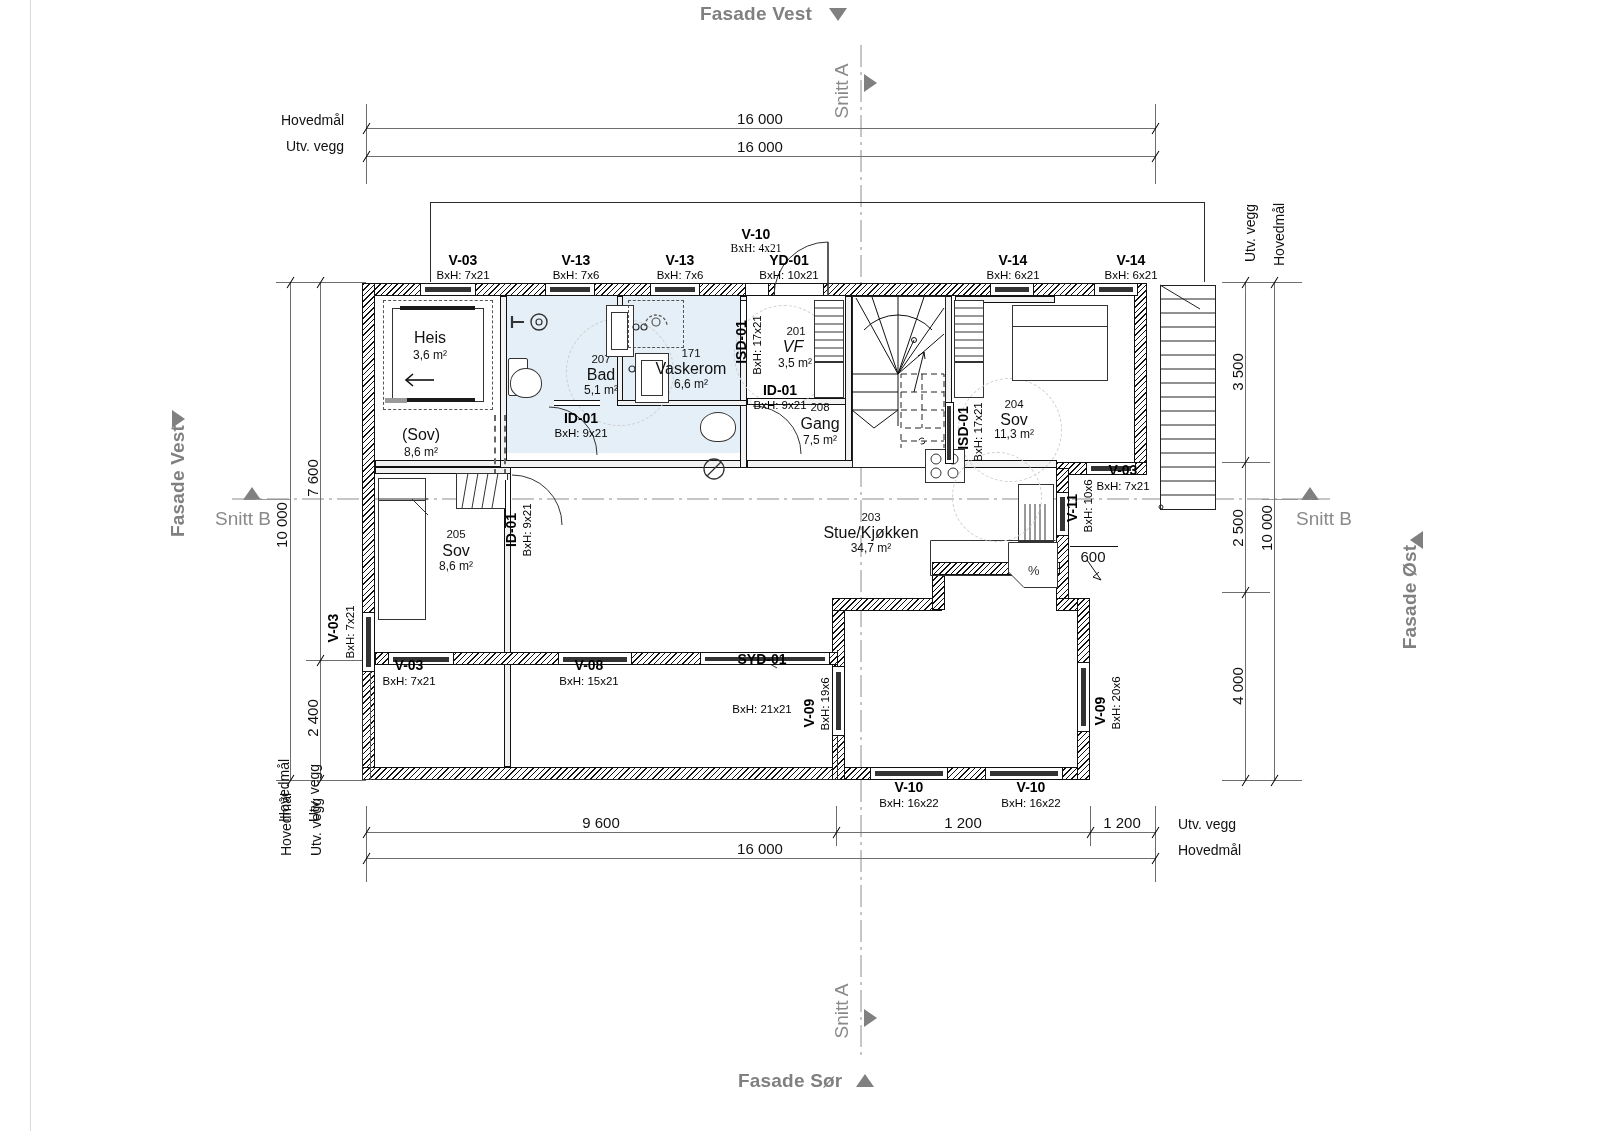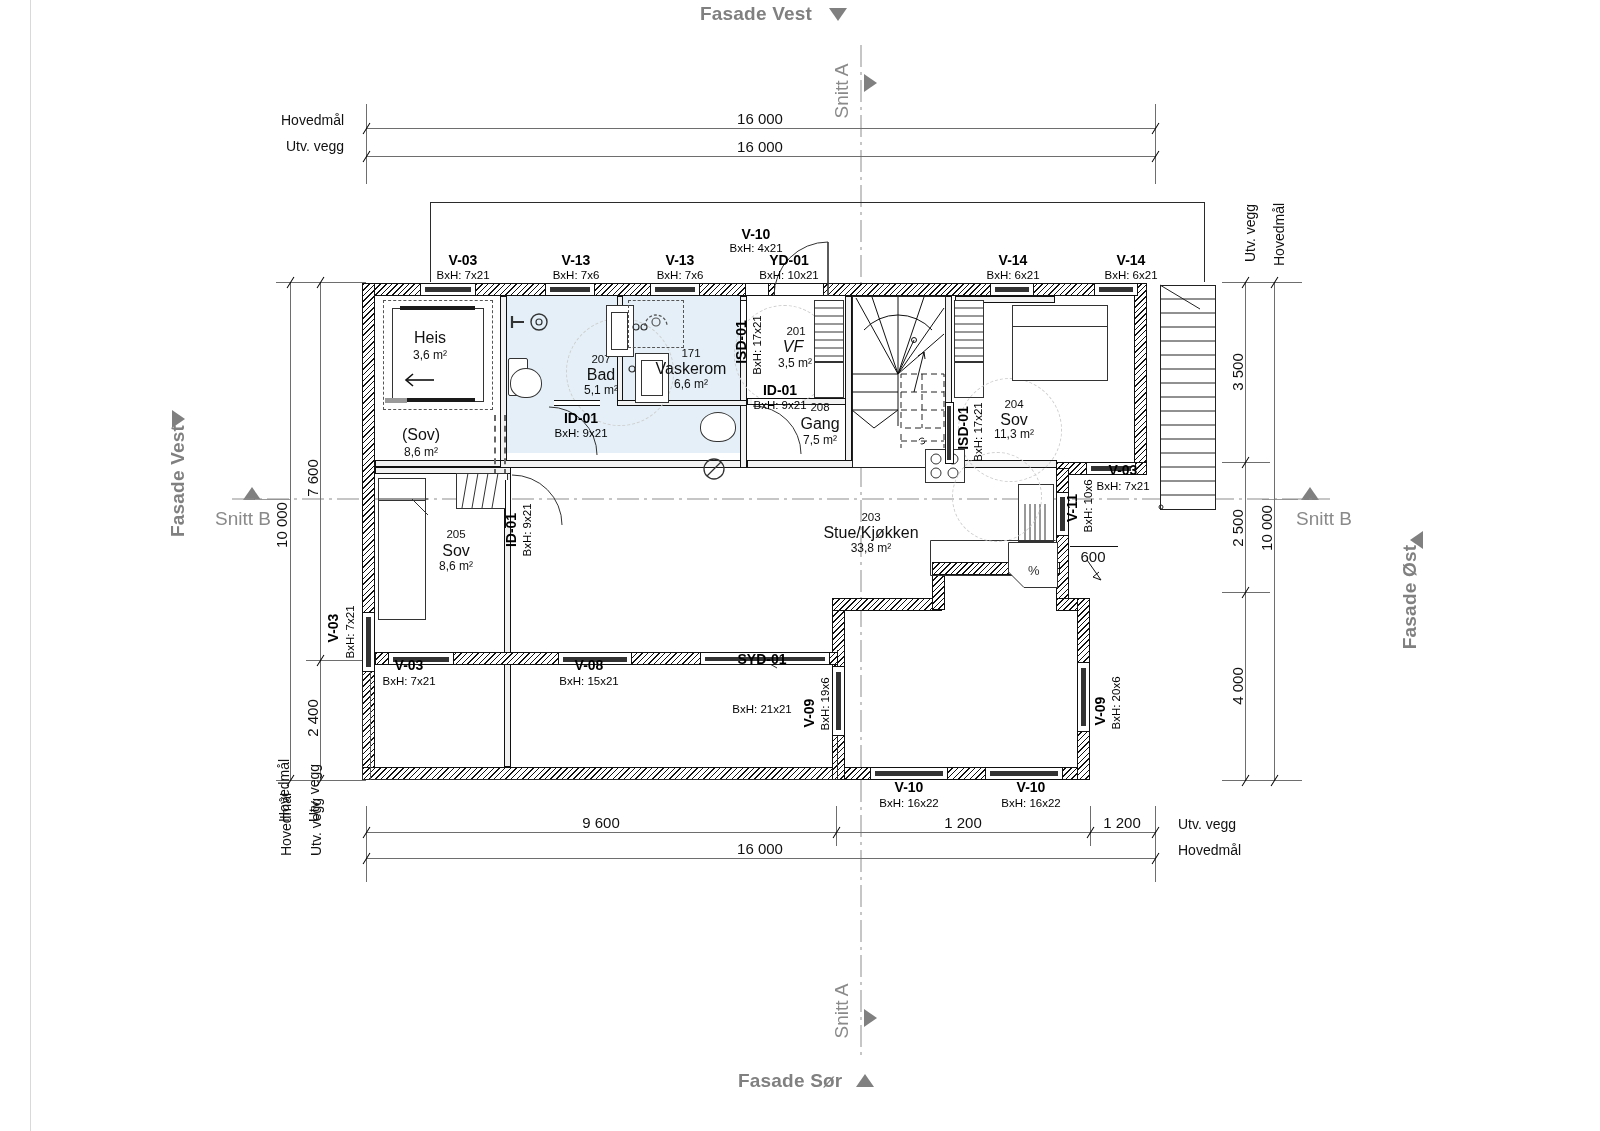"BxH: 4x21" div.t { font-family: none -> Liberation Serif, serif }
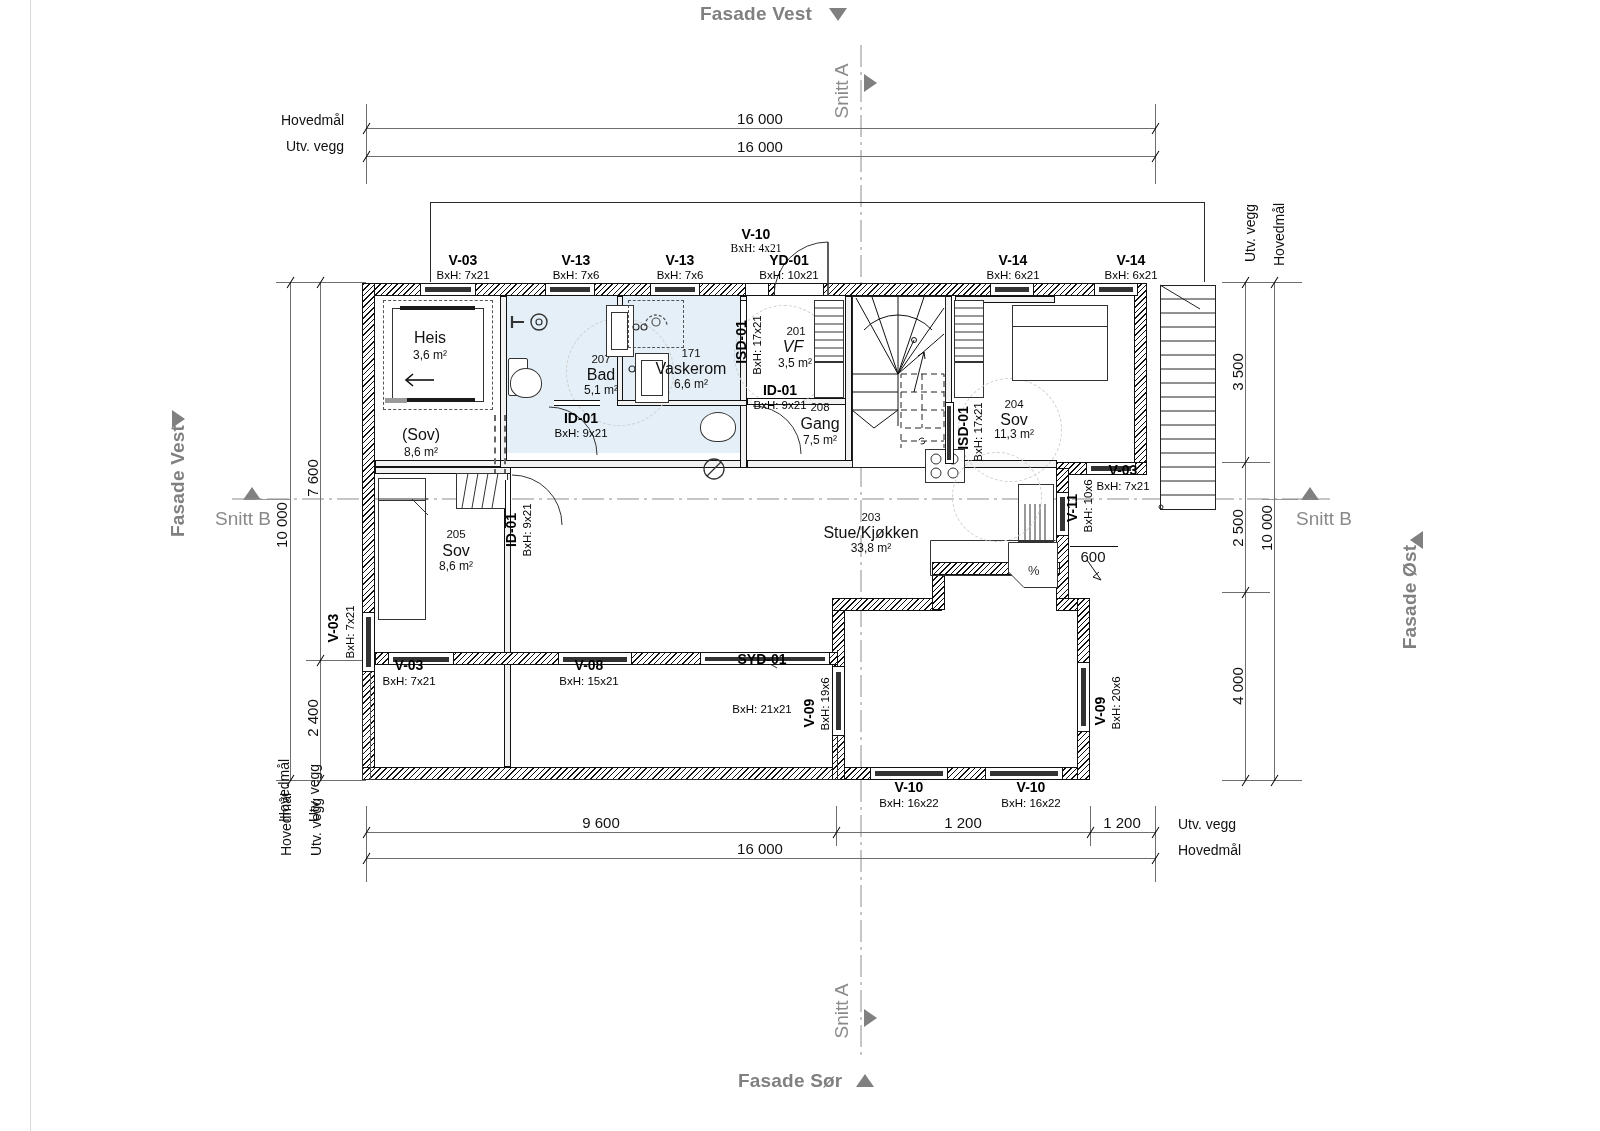"33,8 m²" div.t { text: 33,8 -> 34,7 }
